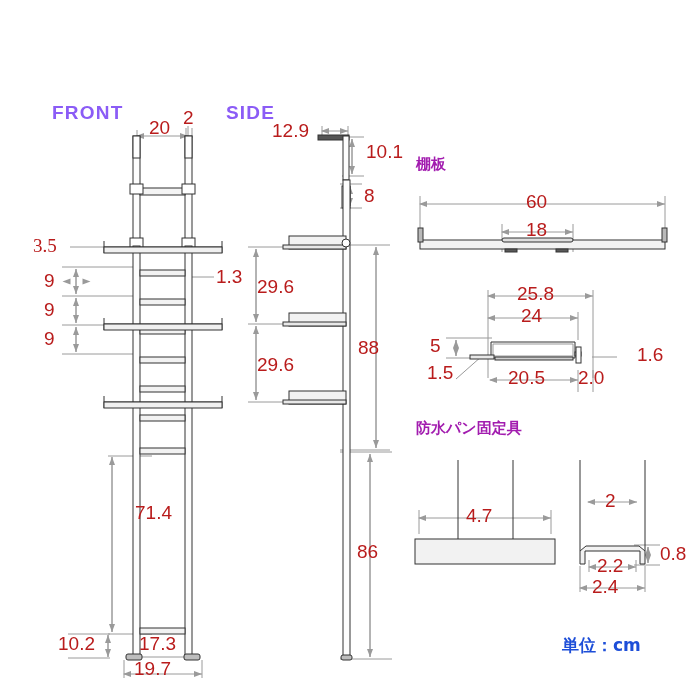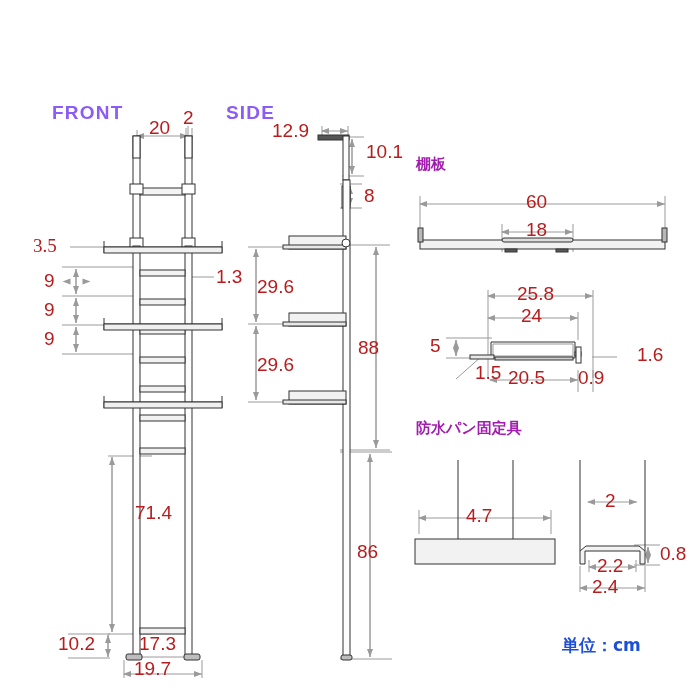"1.5" div.t { margin-left: 48px -> none }
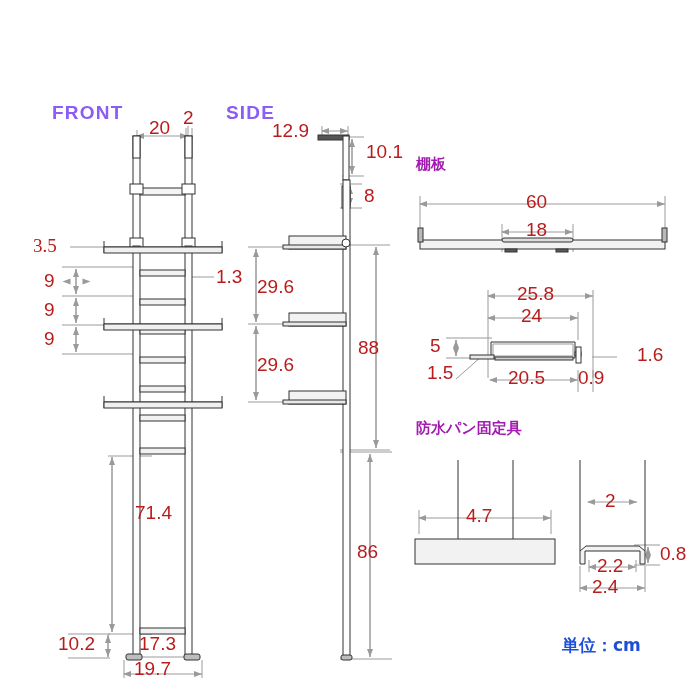"0.9" div.t { text: 0.9 -> 2.0 }
